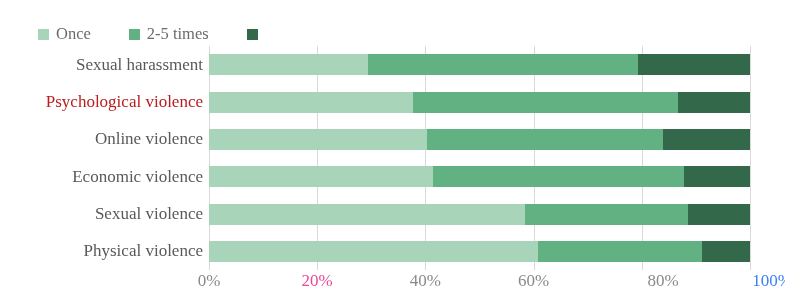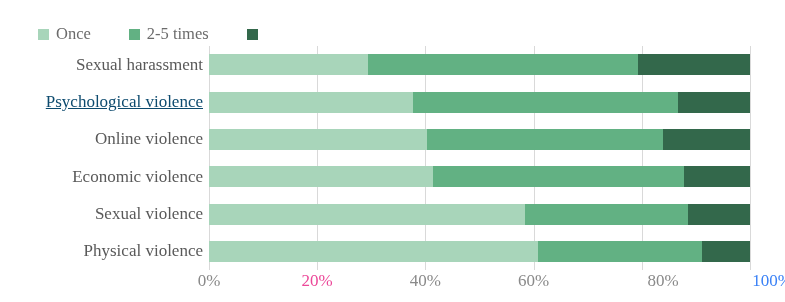"Psychological violence" div.cat-label { color: #0c4a6e -> #b91c1c; text-decoration: underline -> none }
